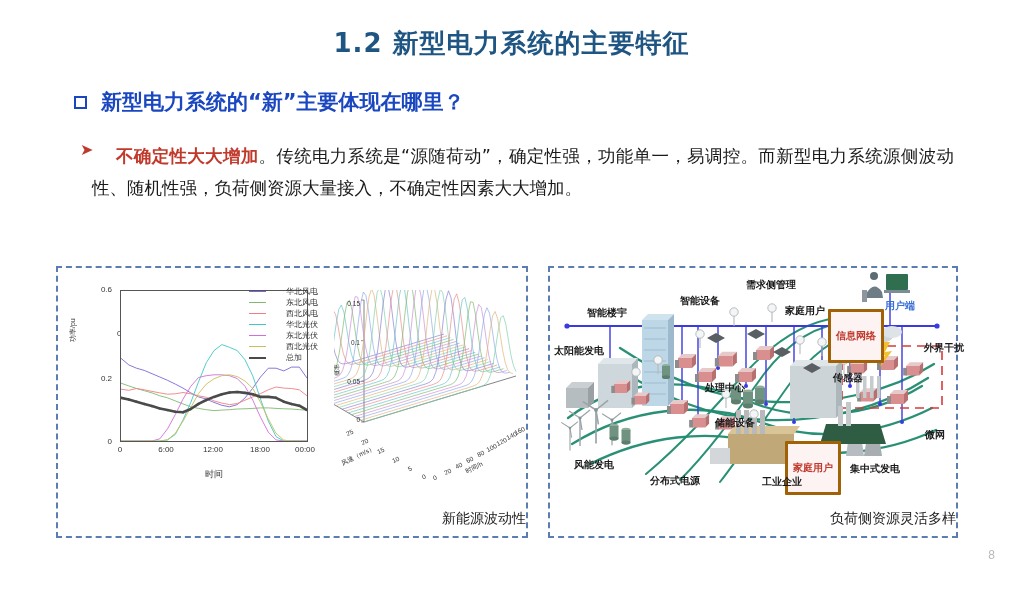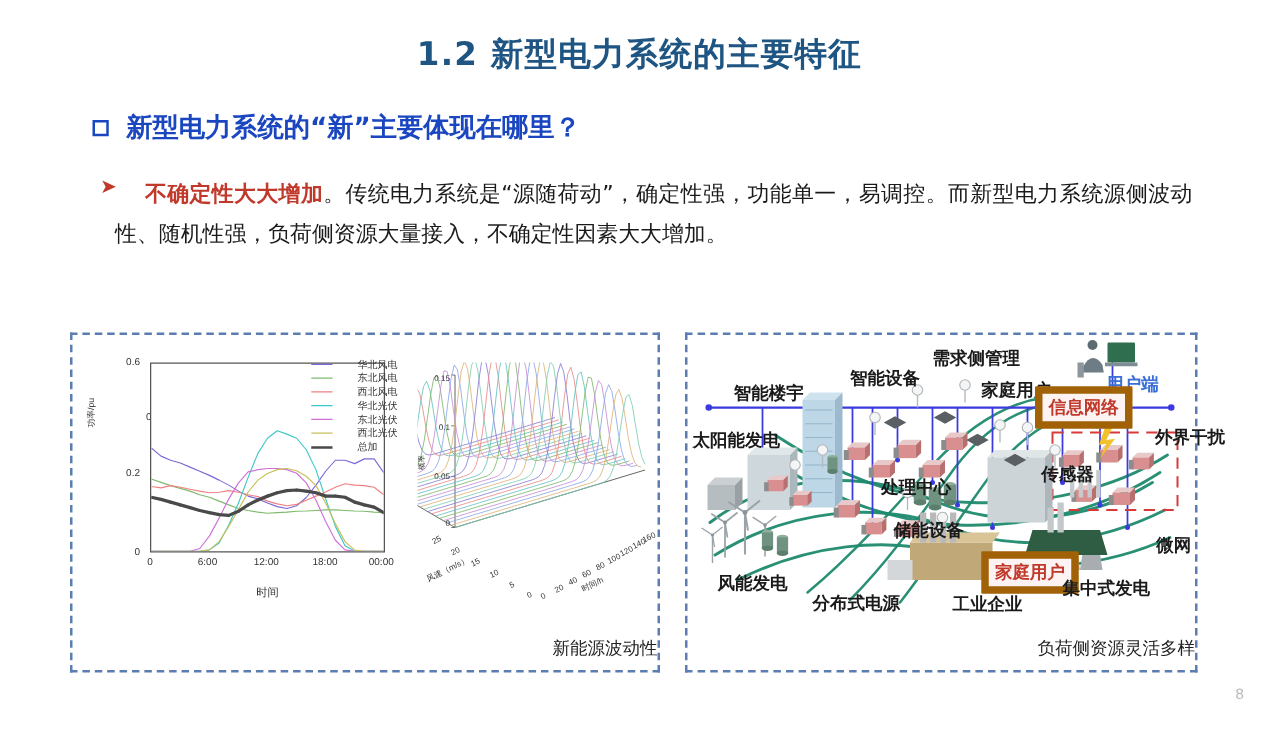"需求侧管理" .dlabel { font-size: 14px -> 10px }
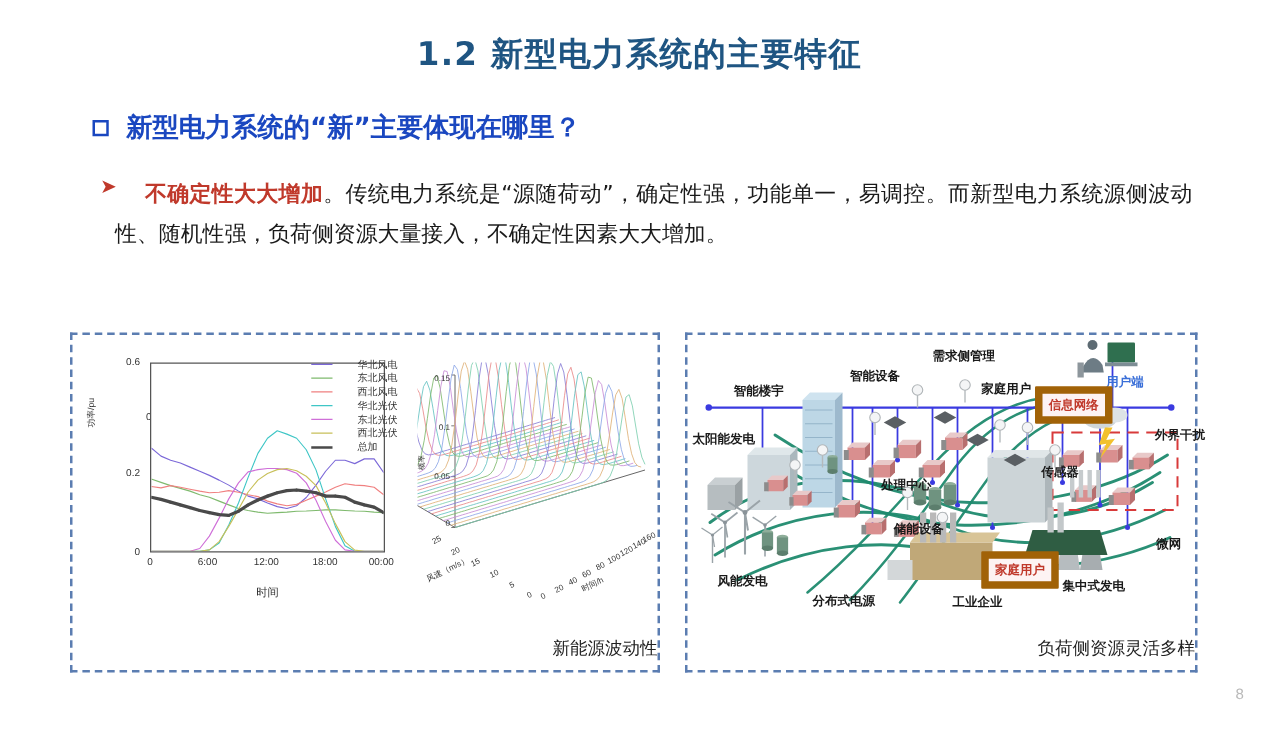"信息网络" .redbox { border: 6px solid #a16207 -> 3px solid #a16207; padding: 2px 5px -> 17px 5px }
